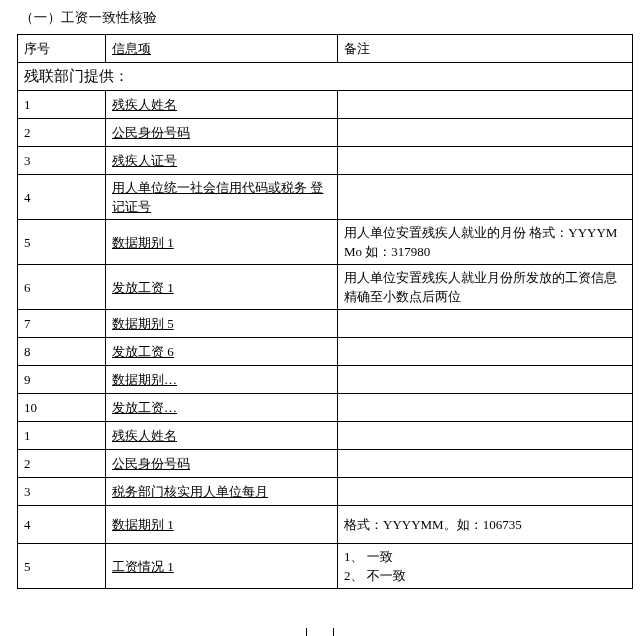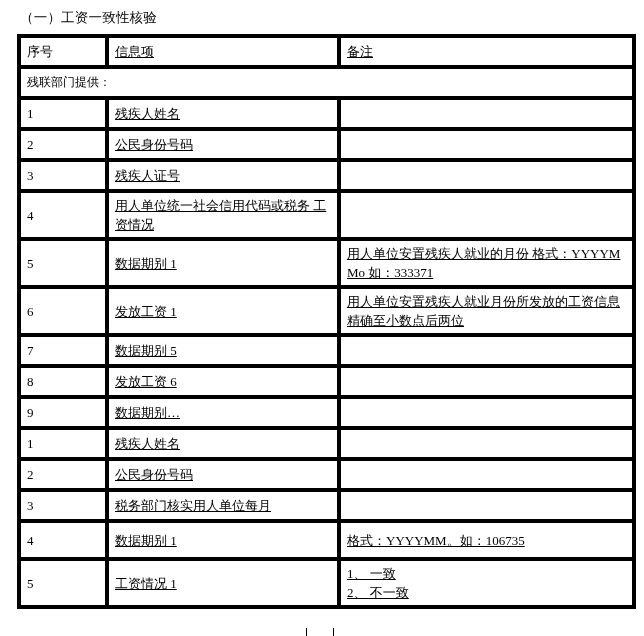"序号" table.main td { border: 4px solid #000000 -> 1px solid #000000 }
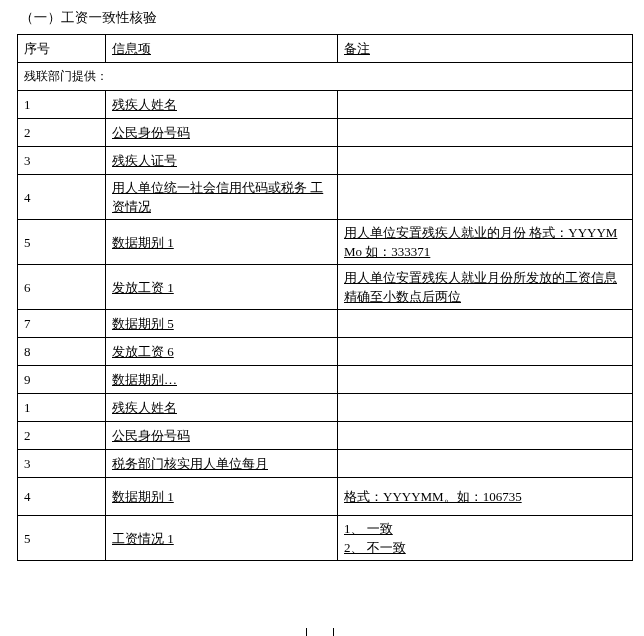"备注" td.col-remark { text-decoration: underline -> none }
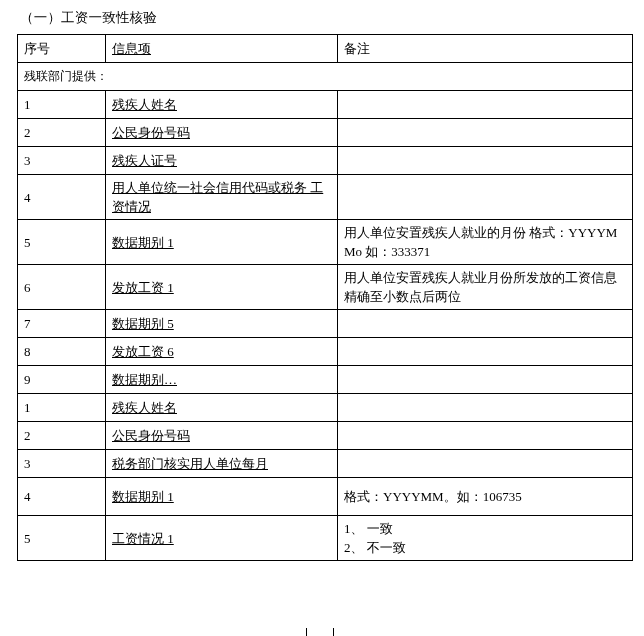"残联部门提供：" tr.section td { font-size: 12px -> 15px }
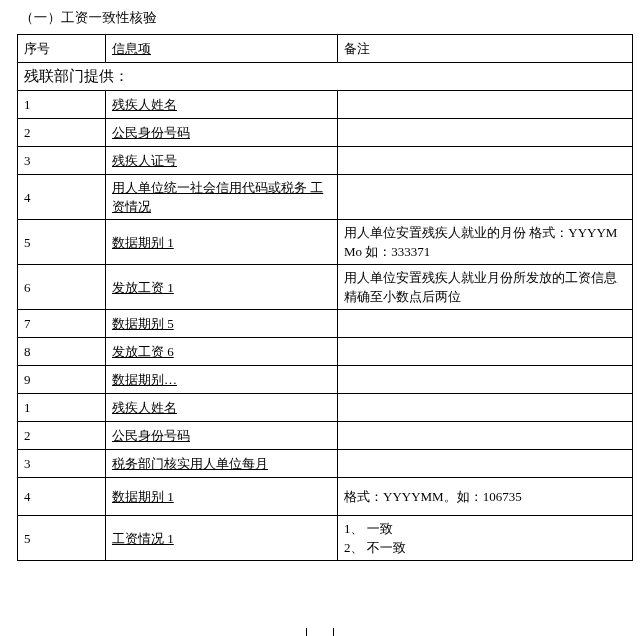"用人单位统一社会信用代码或税务 工资情况" td.col-item { text: 工资情况 -> 登记证号 }
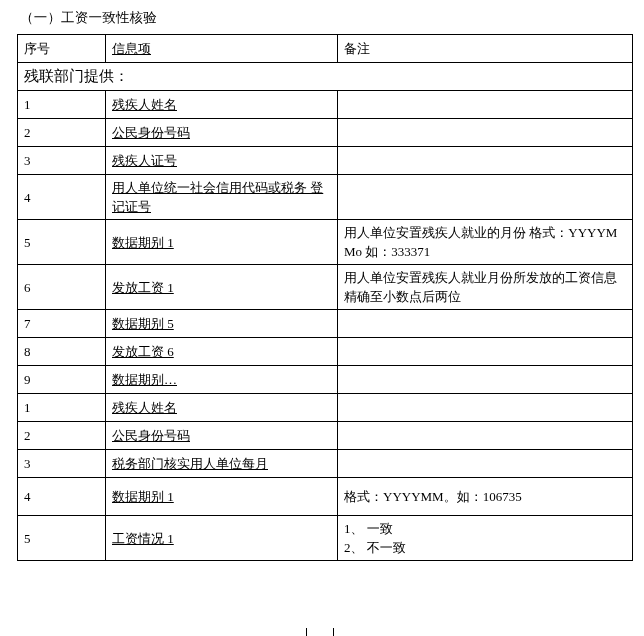"用人单位安置残疾人就业的月份 格式：YYYYMMo 如：333371" td.col-remark { text: 333371 -> 317980 }
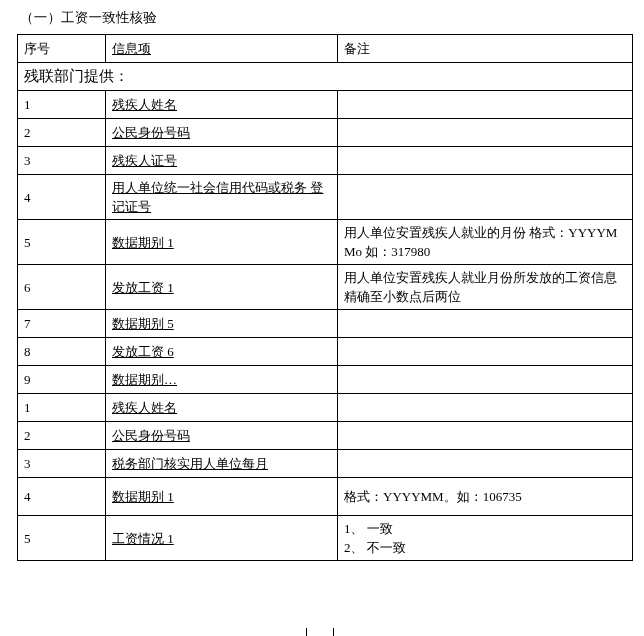"10" tr.row-normal { html: none -> <tr> <td>10</td> <td>发放工资…</td> <td></td> </tr> }
